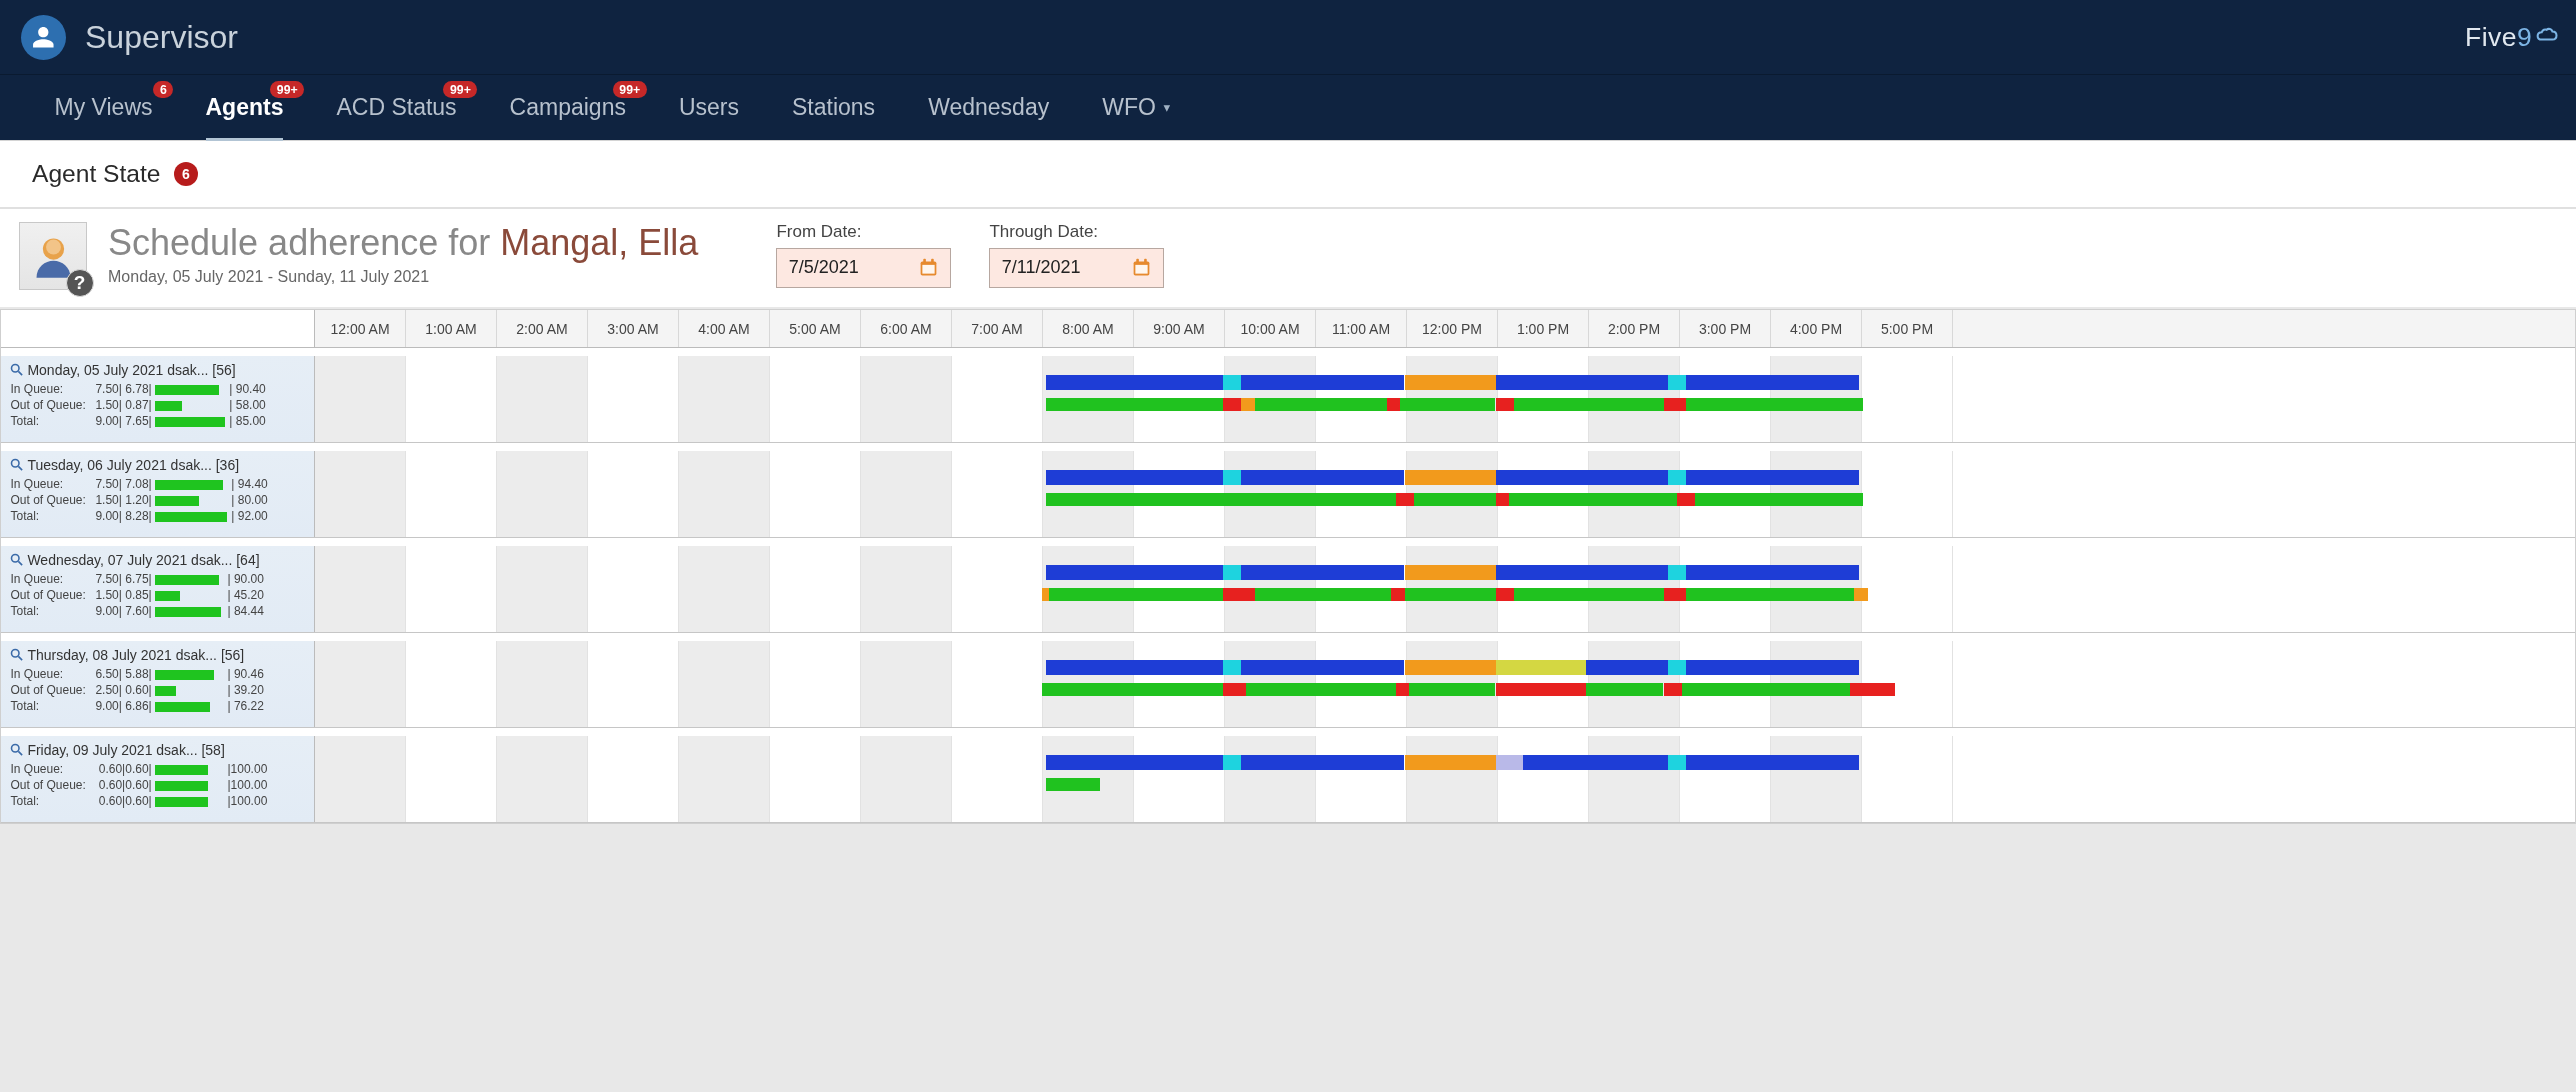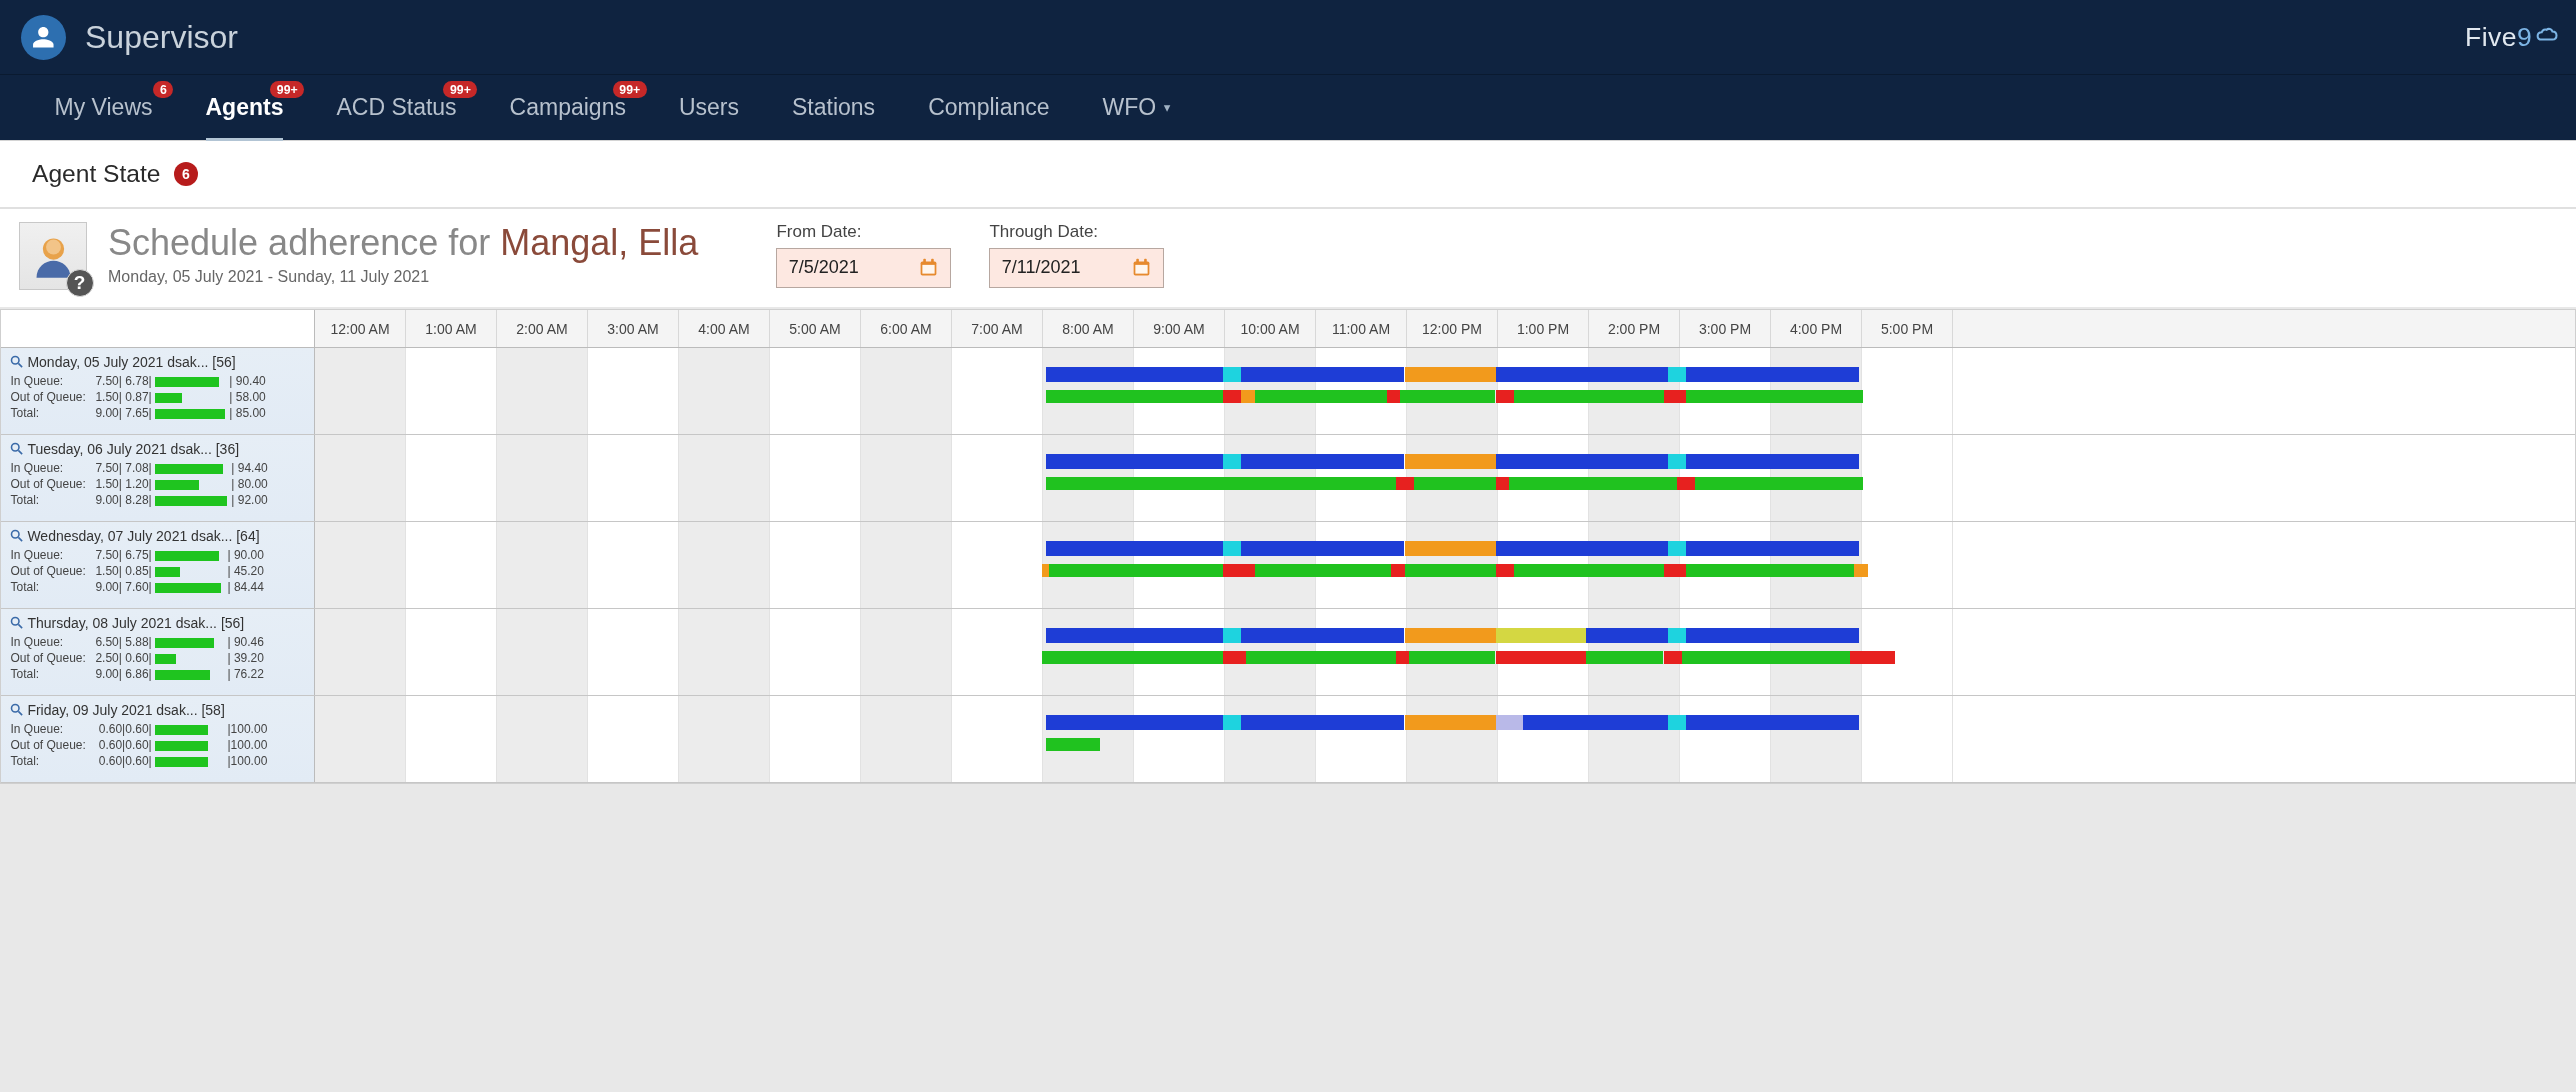"Compliance" span { text: Compliance -> Wednesday }
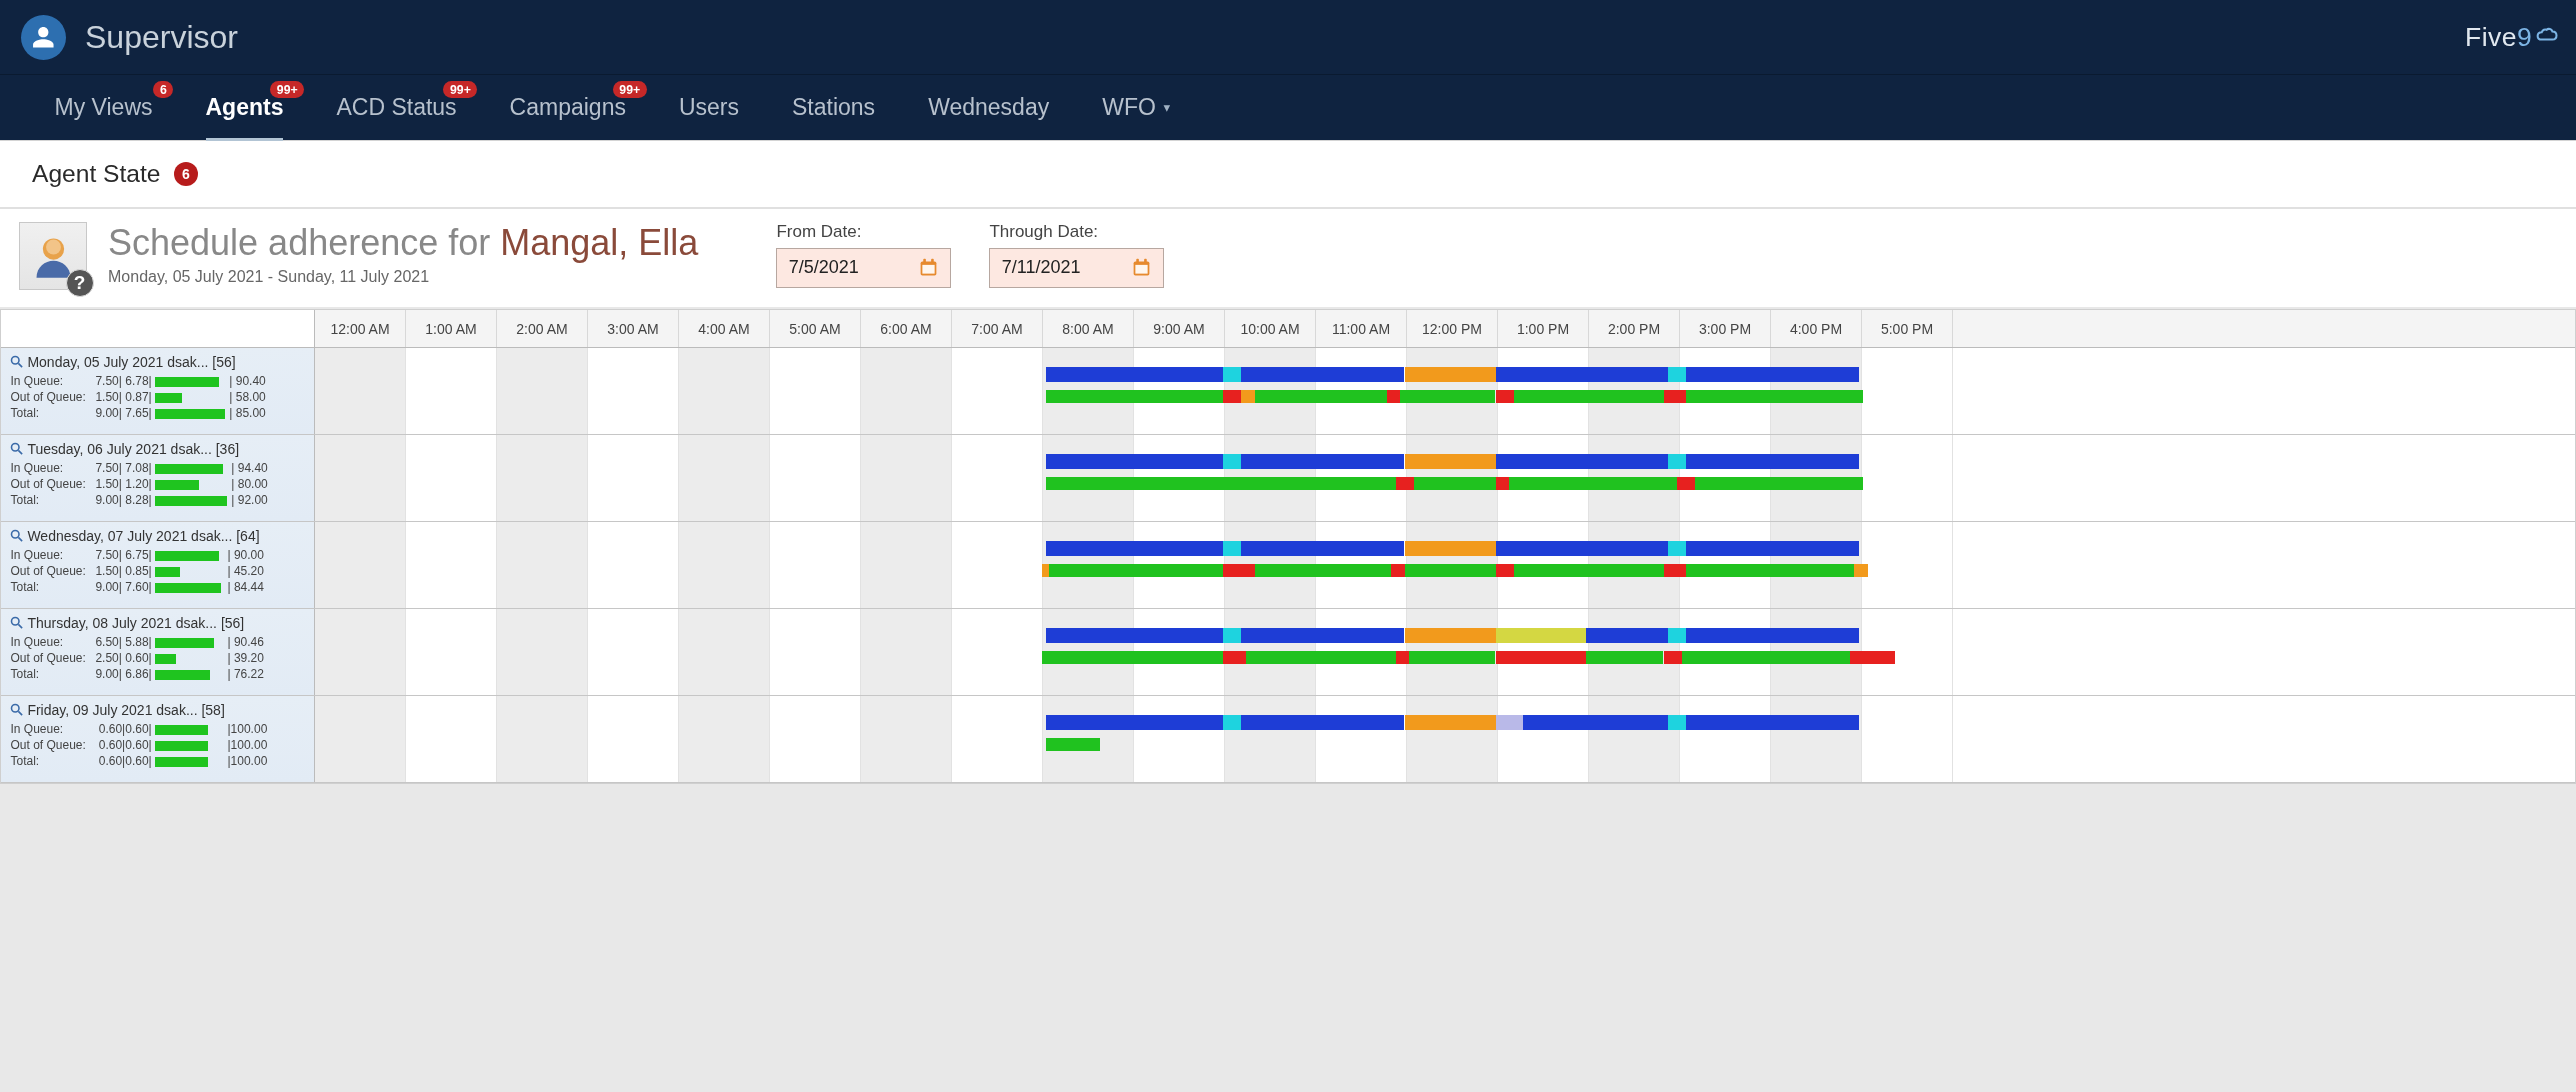"Monday, 05 July 2021 dsak..." .grow { margin-top: none -> 8px }
